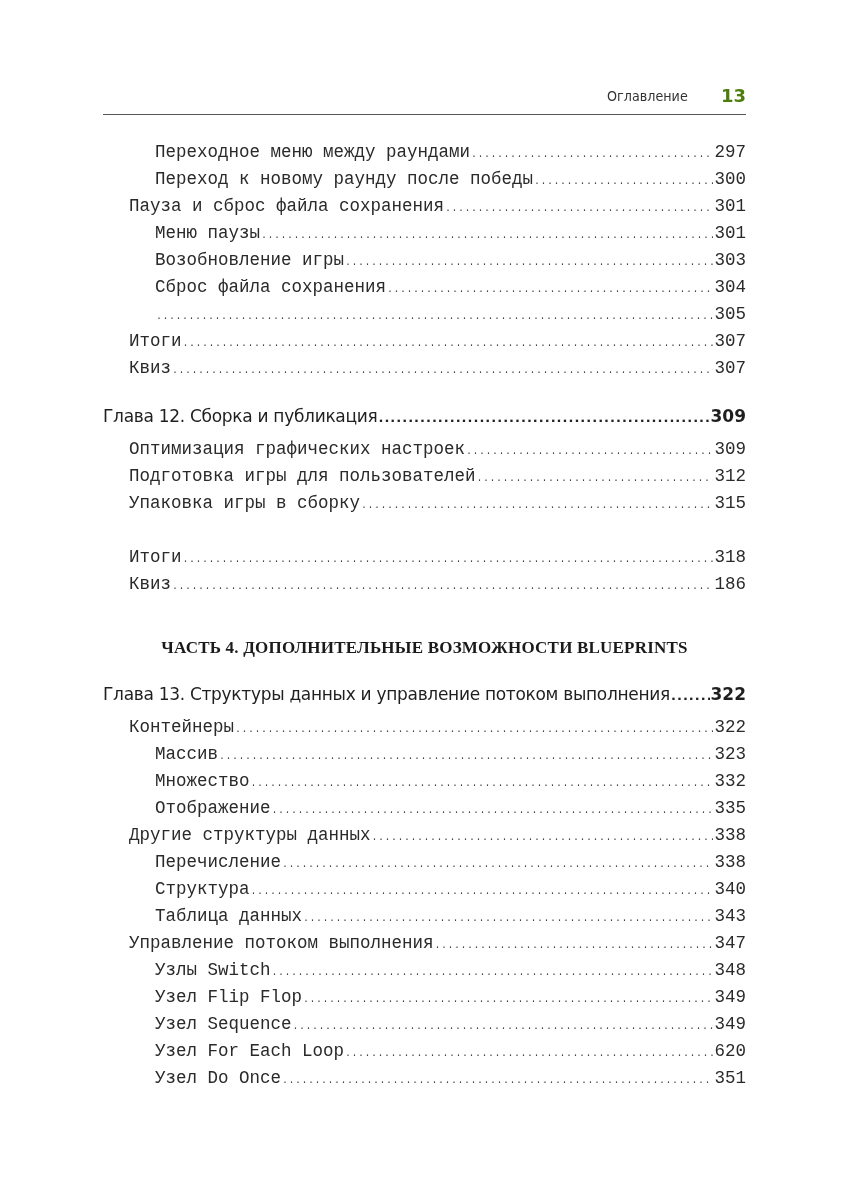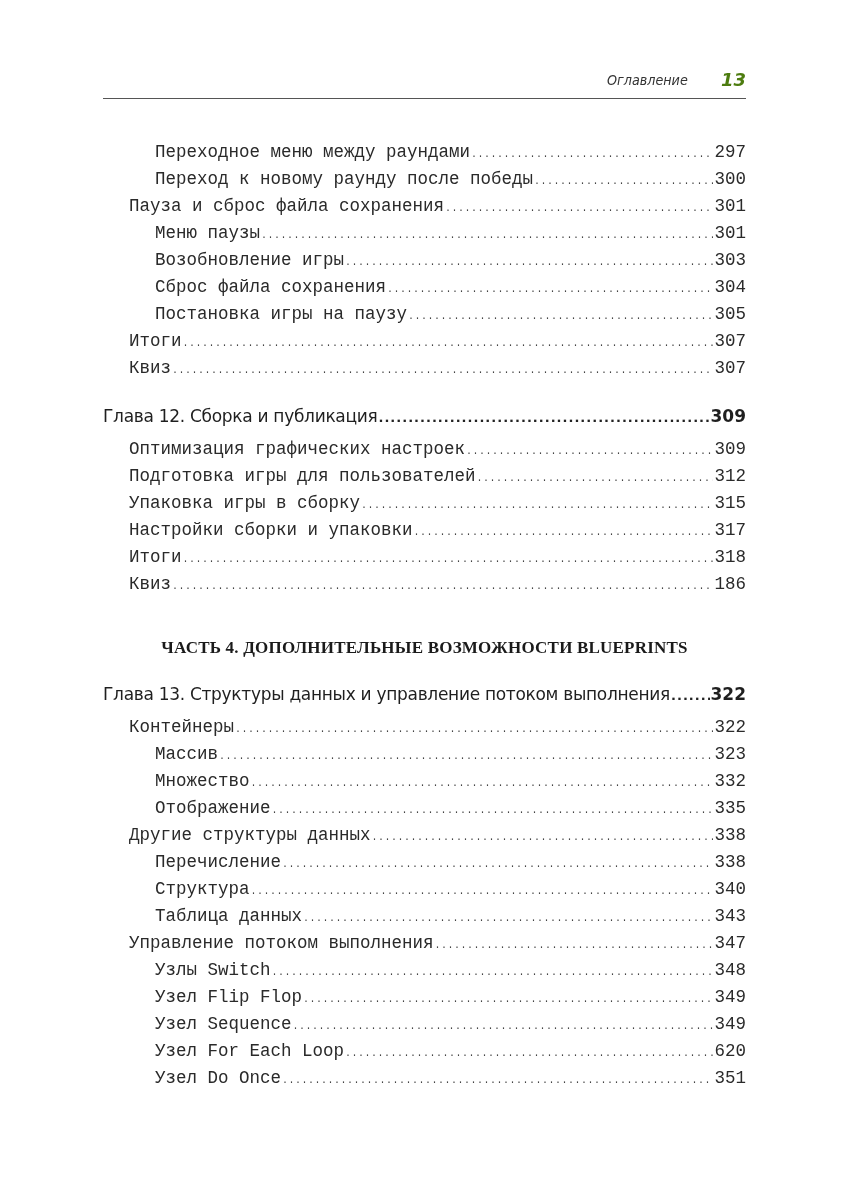"Оглавление" .running-head { font-style: italic -> none; top: 66px -> 82px }
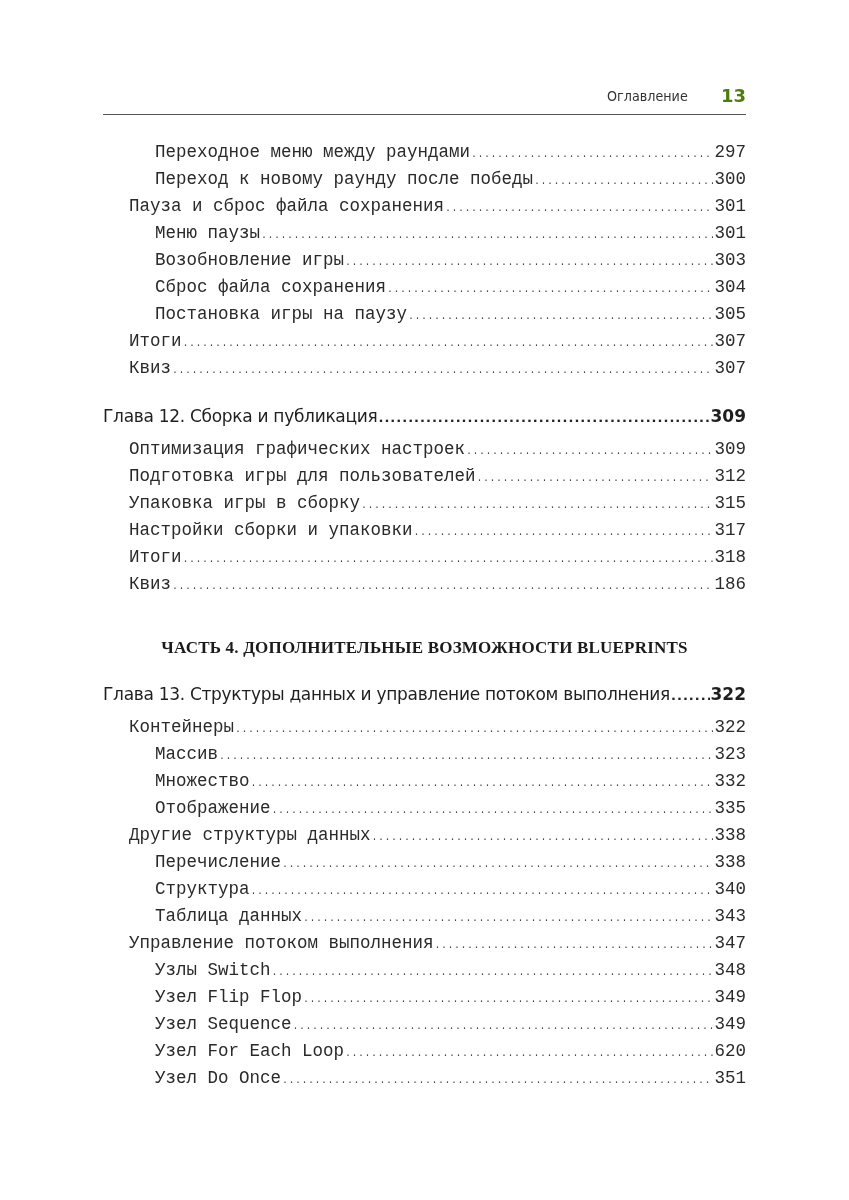"Постановка игры на паузу" span.title { html: <span>Постановка игры на паузу</span> -> none }
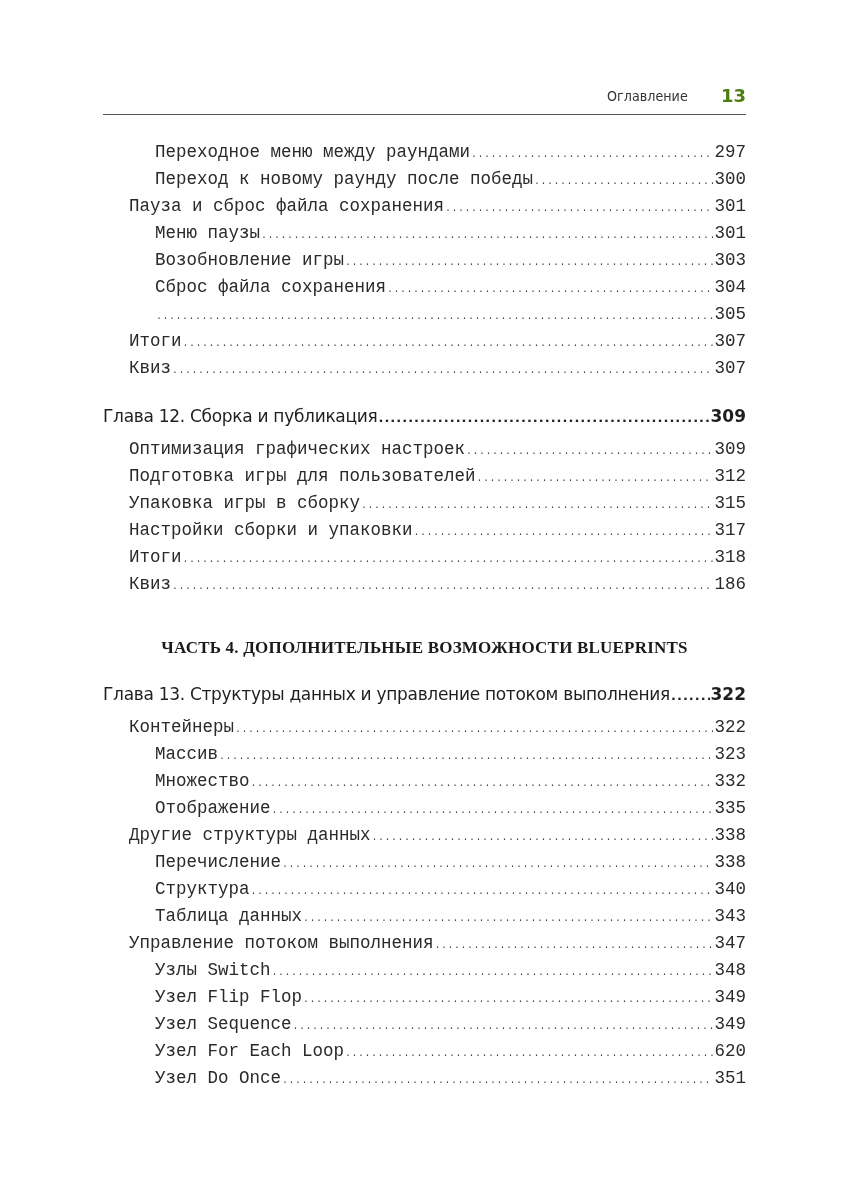"Настройки сборки и упаковки" div.toc-row { html: <div> <span>Настройки сборки и упаковки</span> <span></span> <span>317</span> </div> -> none }
